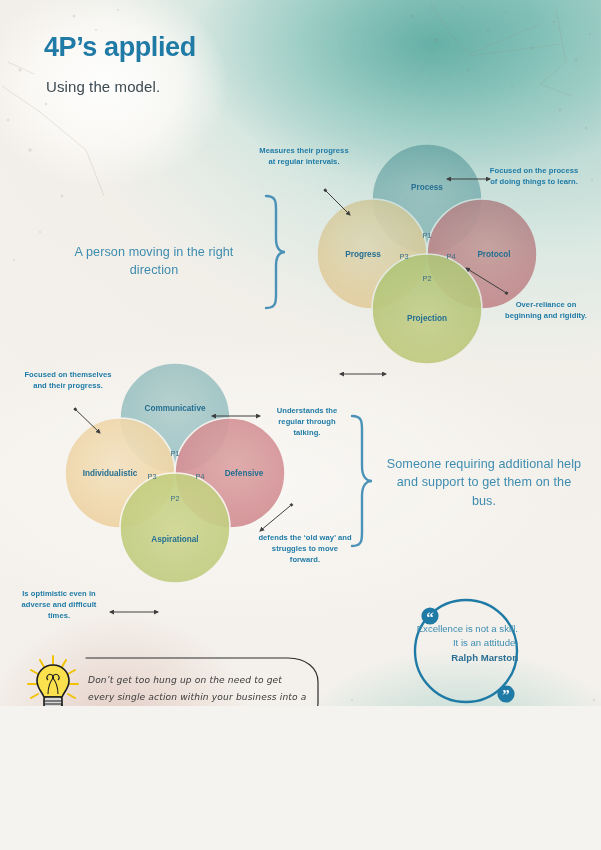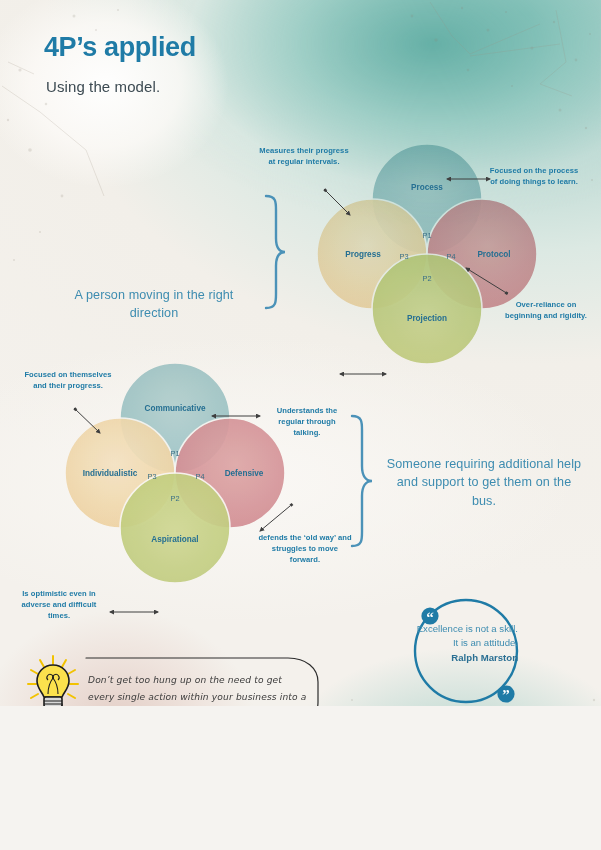"A person moving in the" div.bigtext { margin-top: 43px -> none }
